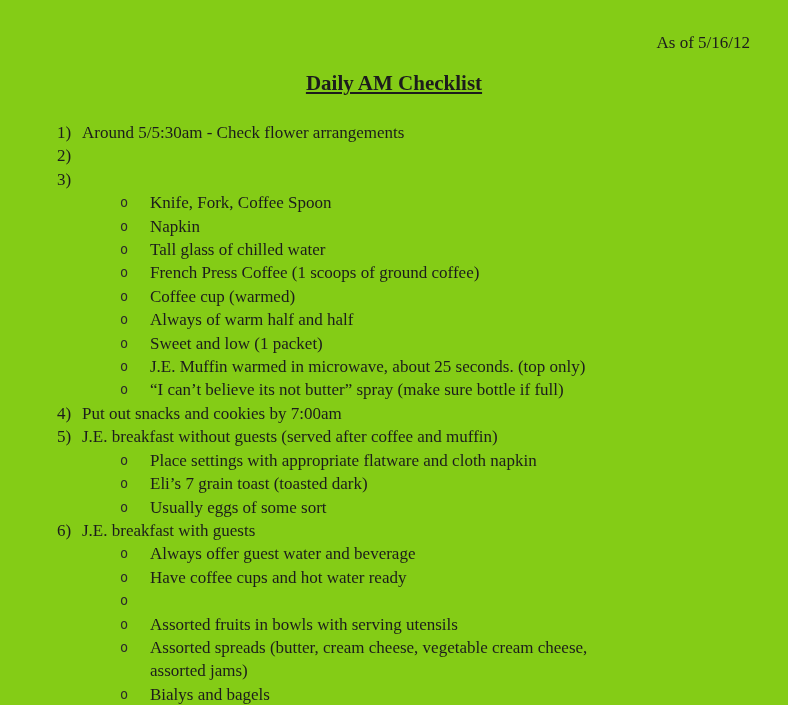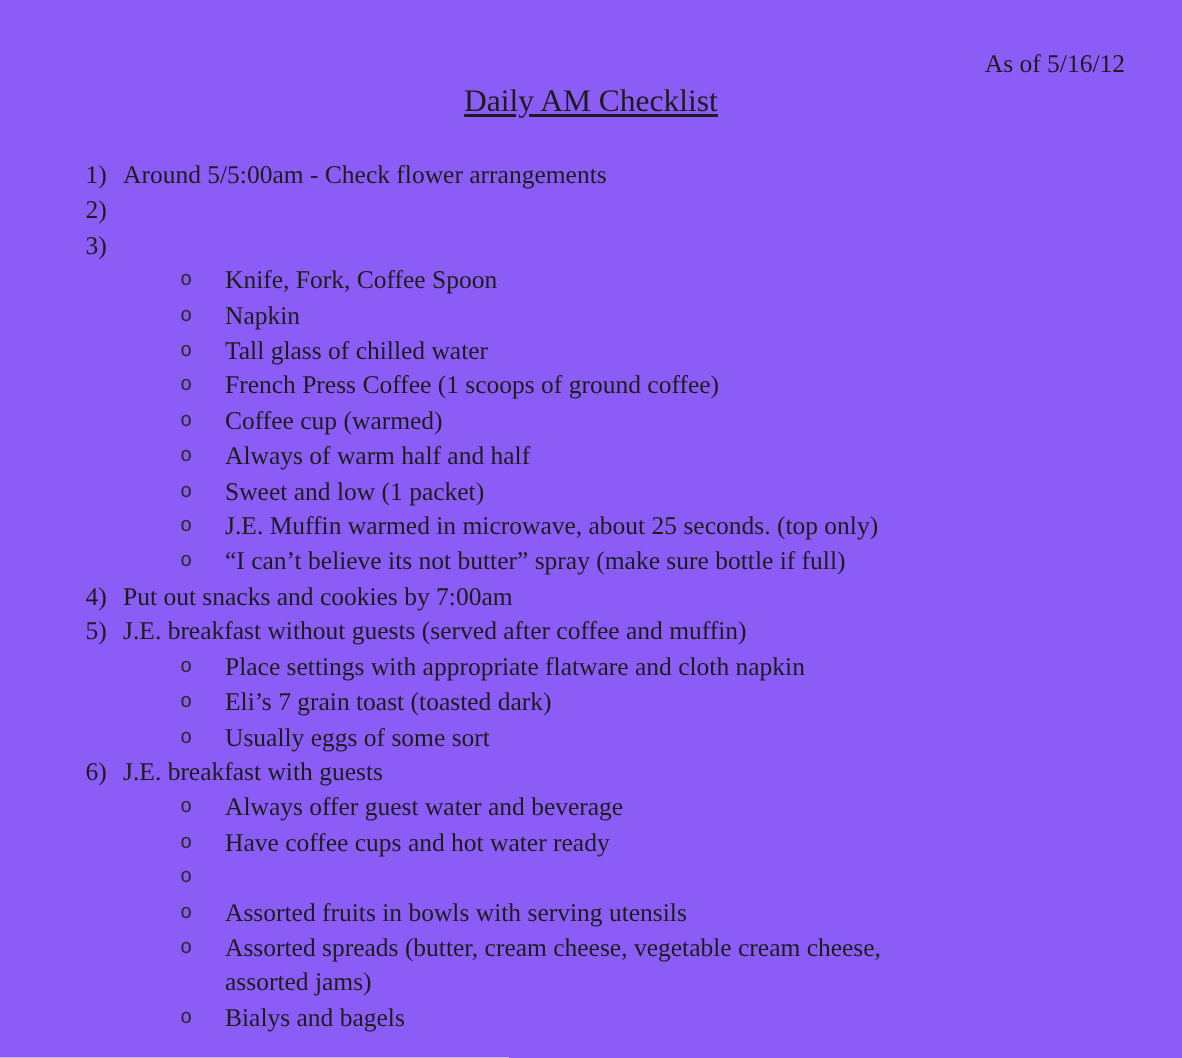"As of 5/16/12" .page { background: #8b5cf6 -> #84cc16 }
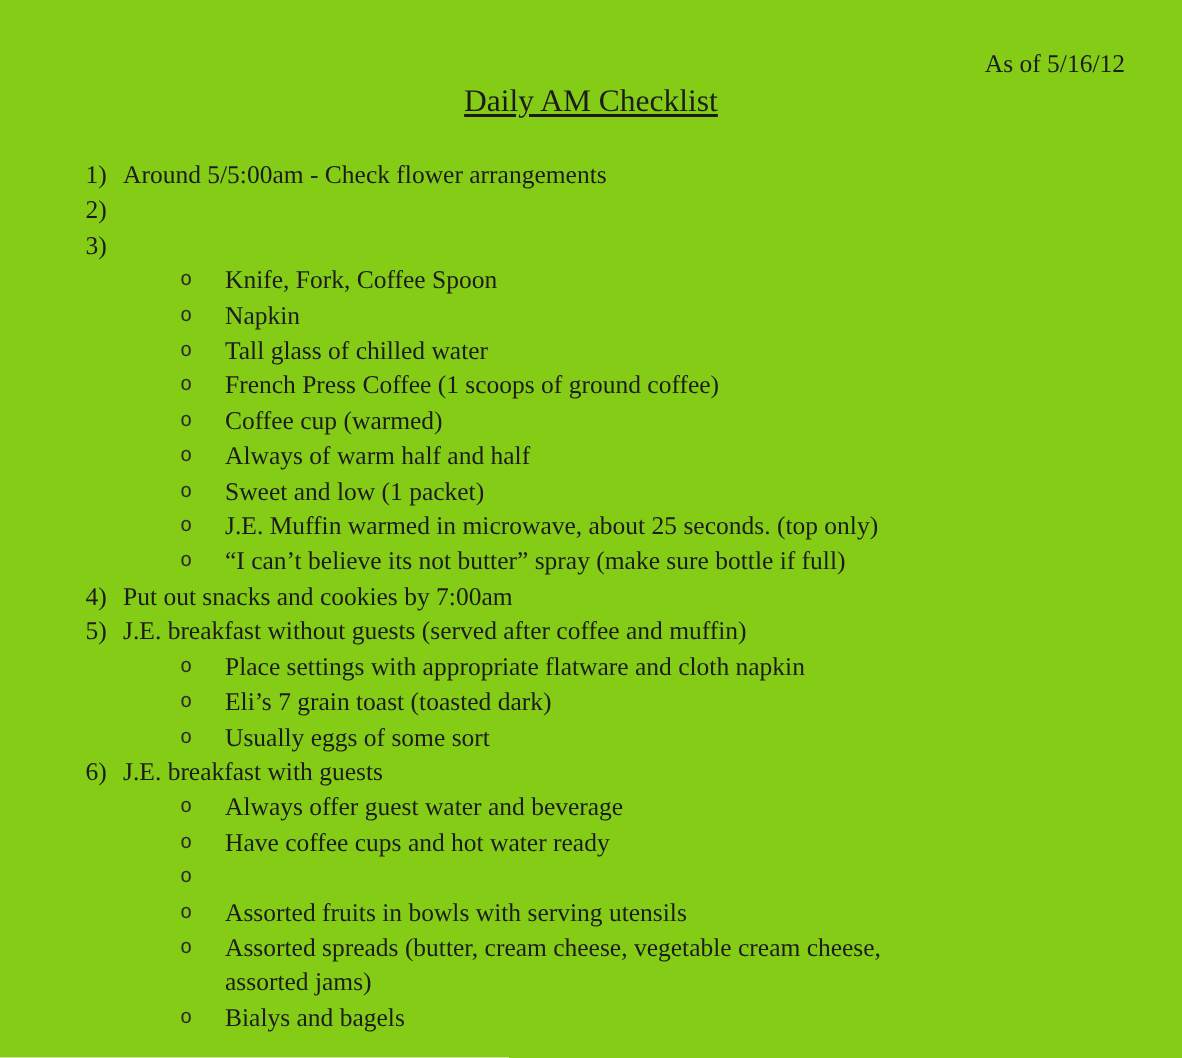"Daily AM Checklist" .doc-title { font-weight: normal -> bold; margin: 0 -> 16px }
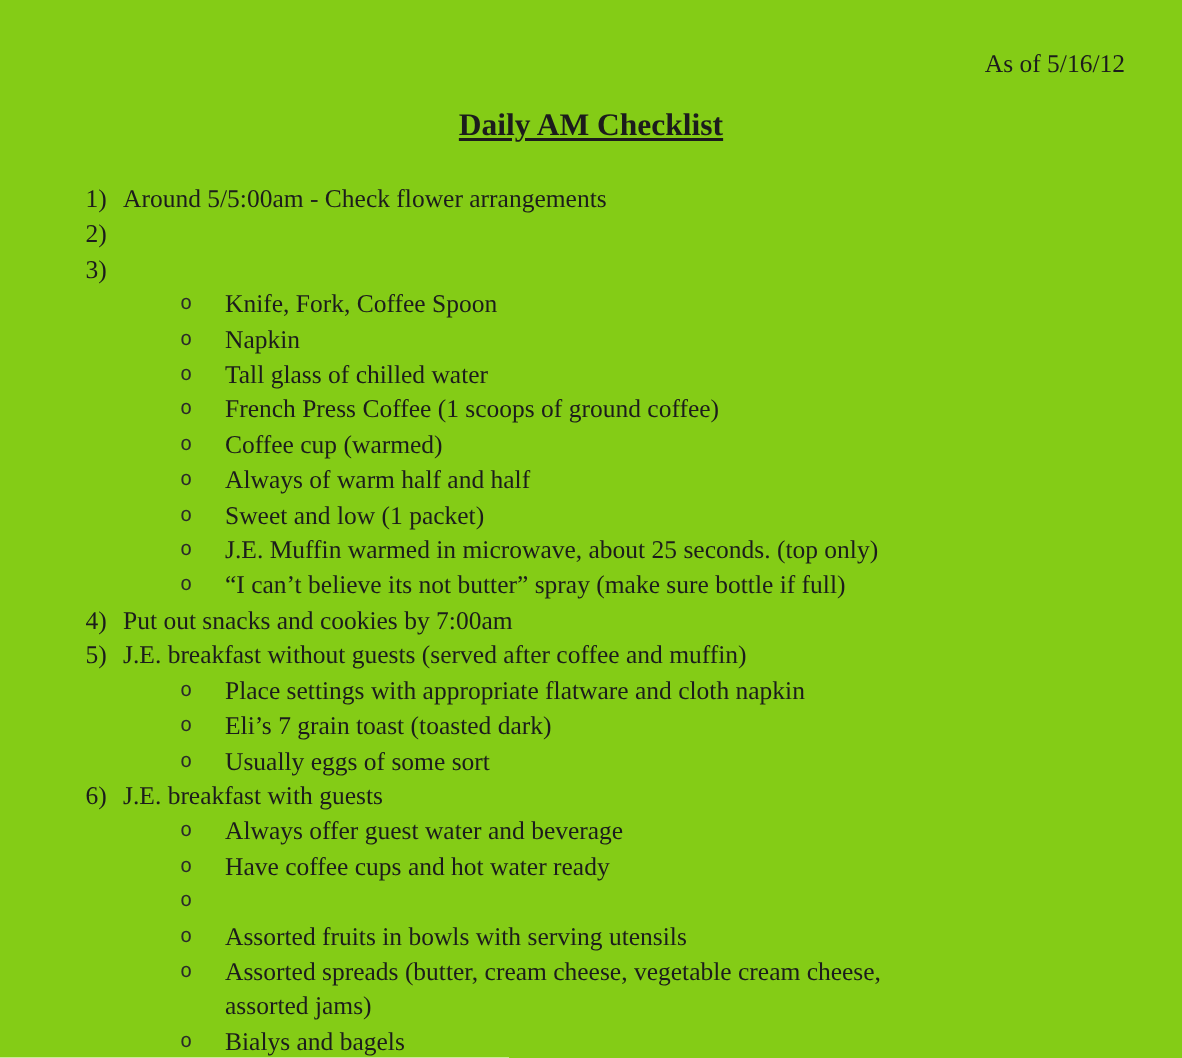"Around 5/5:00am - Check flower" span.txt { text: 5/5:00am -> 5/5:30am }
